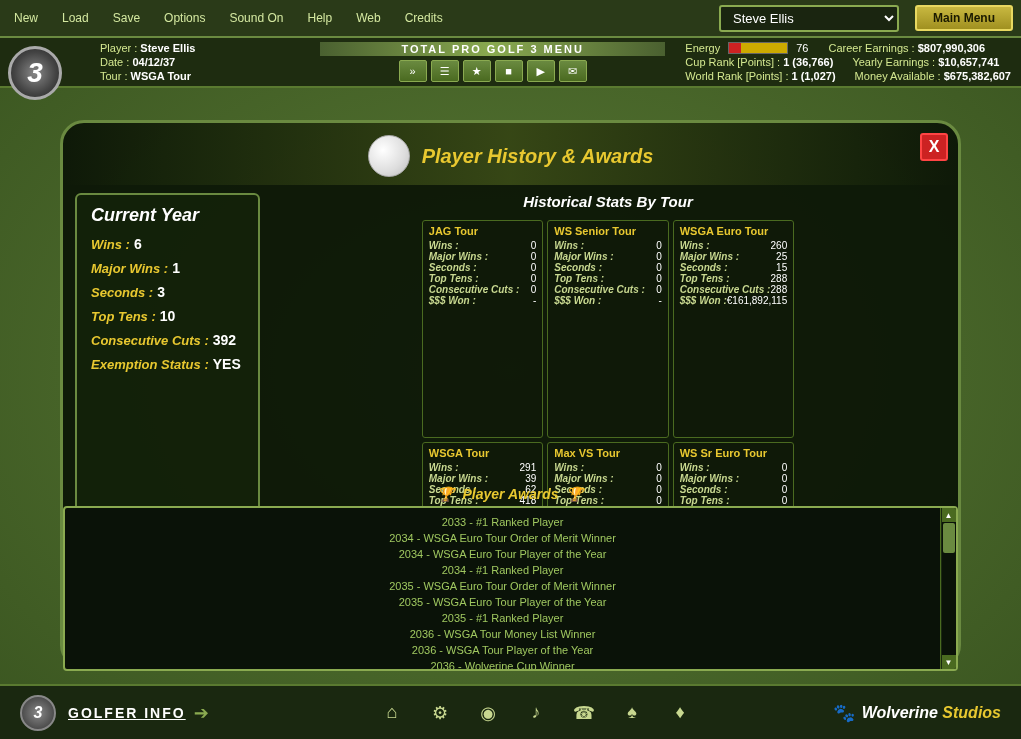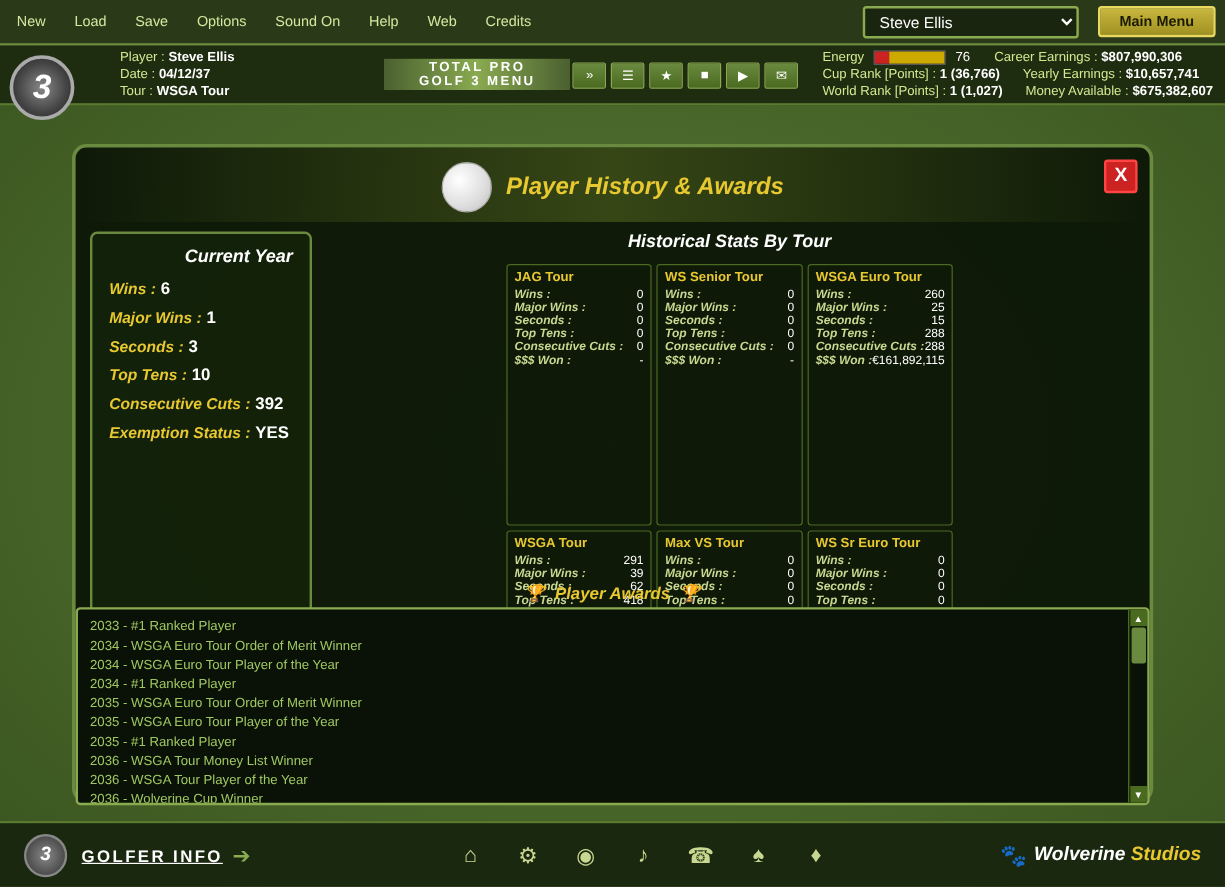"TOTAL PRO GOLF 3 MENU" .info-middle { flex-direction: row -> column }
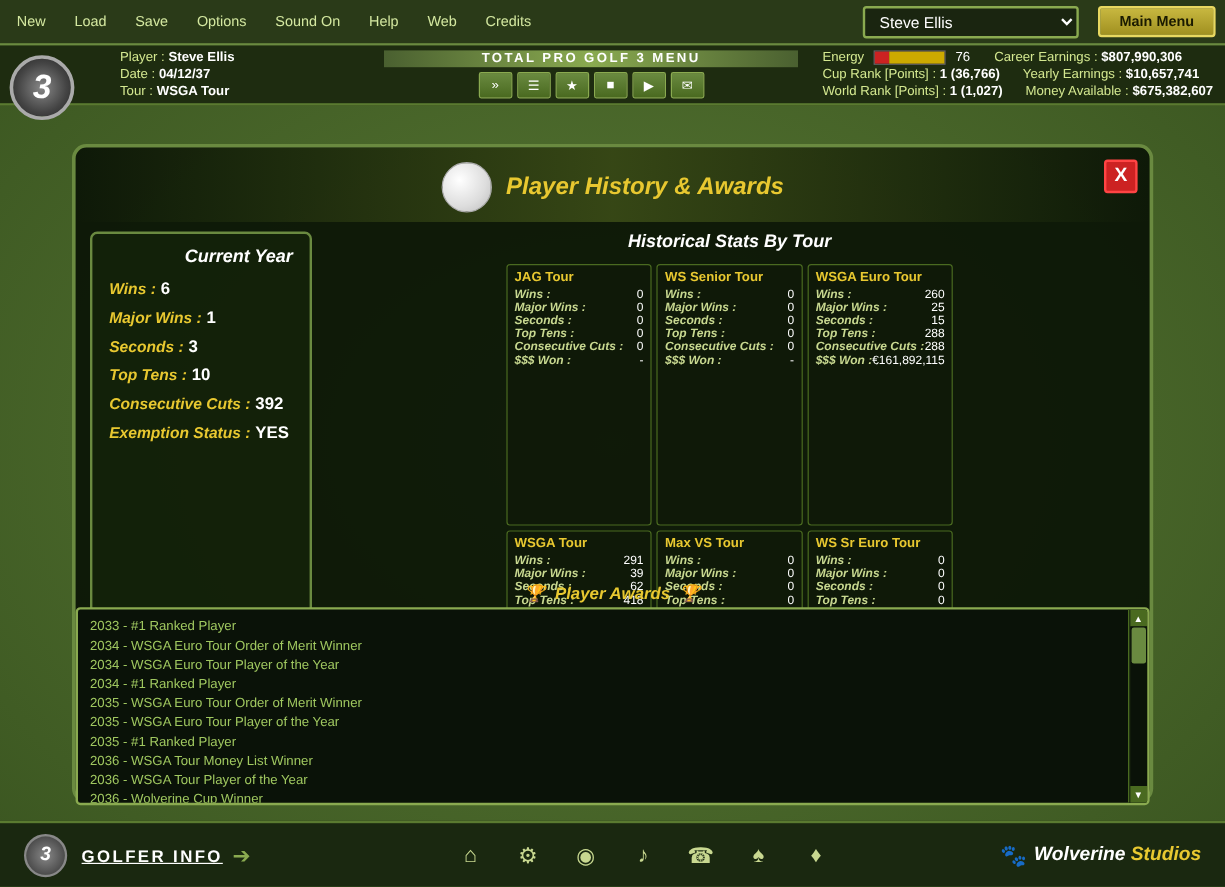"Player History & Awards" .dialog { border-radius: 12px -> 24px }
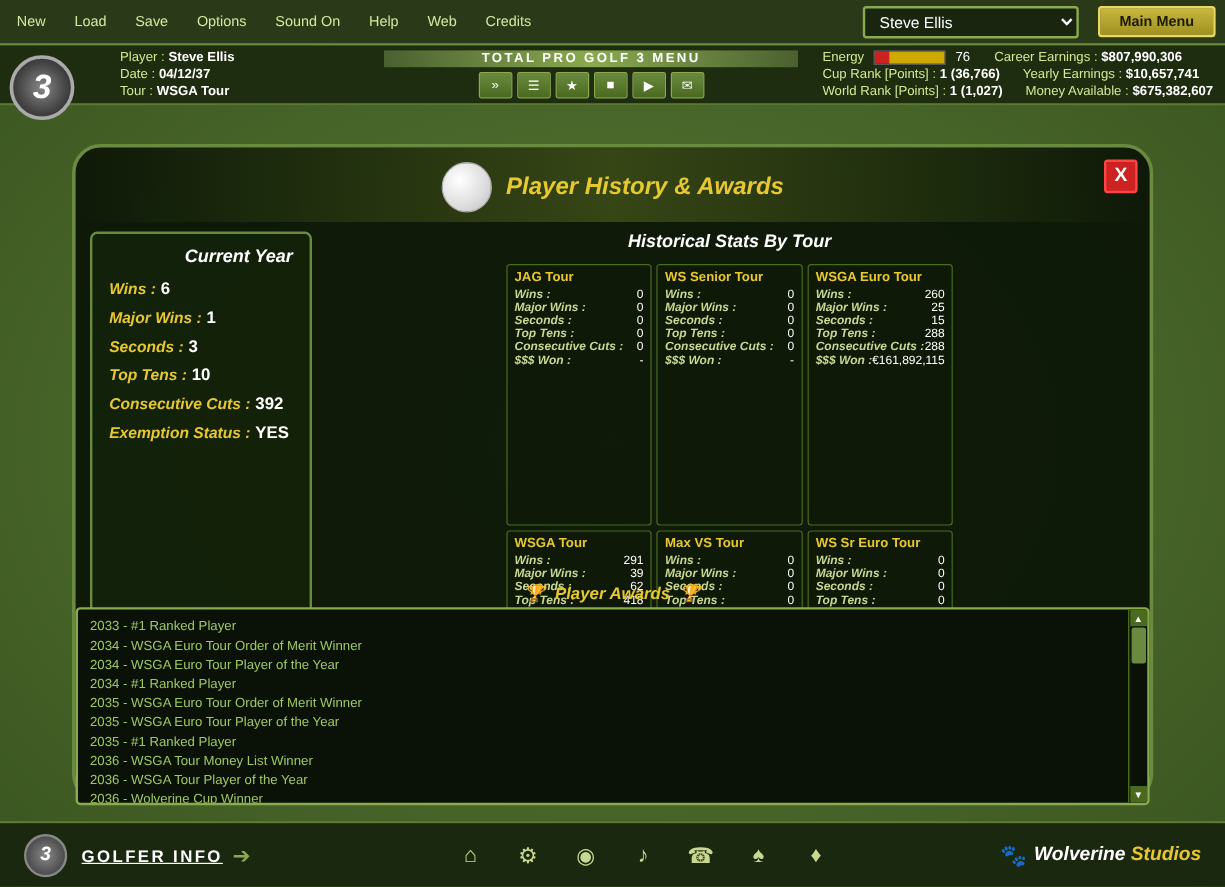"Current Year" .panel-title { font-size: 15px -> 18px; text-align: right -> left }
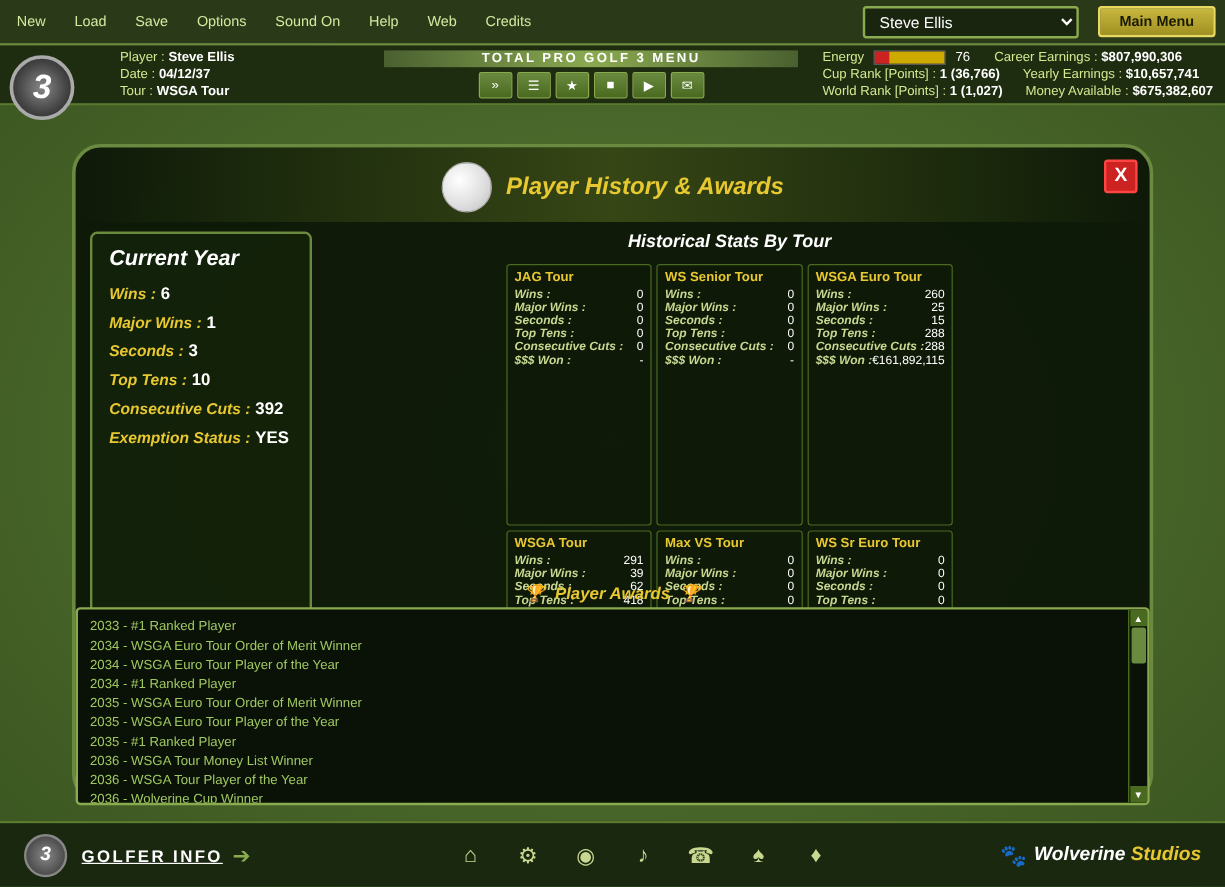"2033 - #1 Ranked Player" .award-item { text-align: none -> center }
